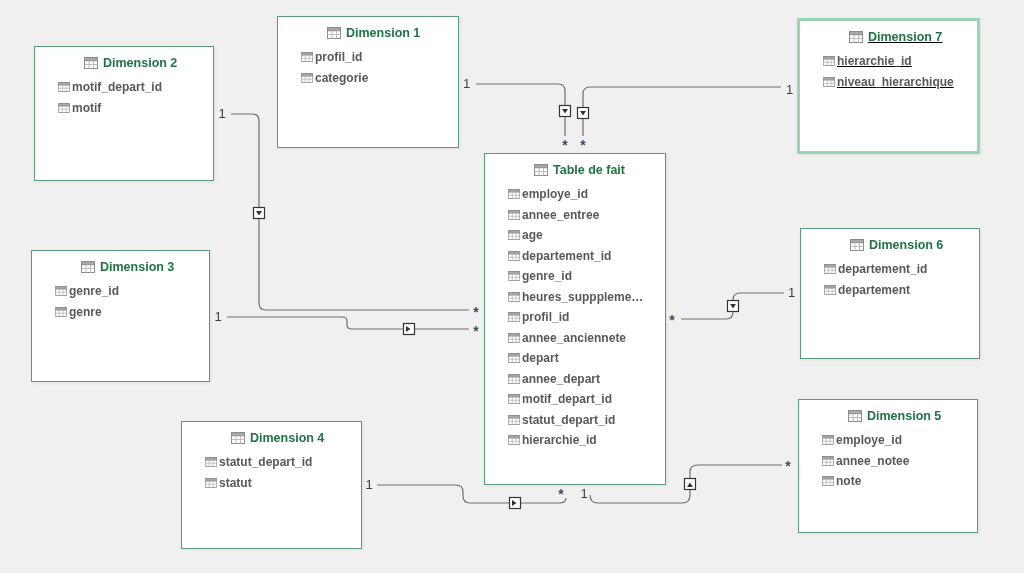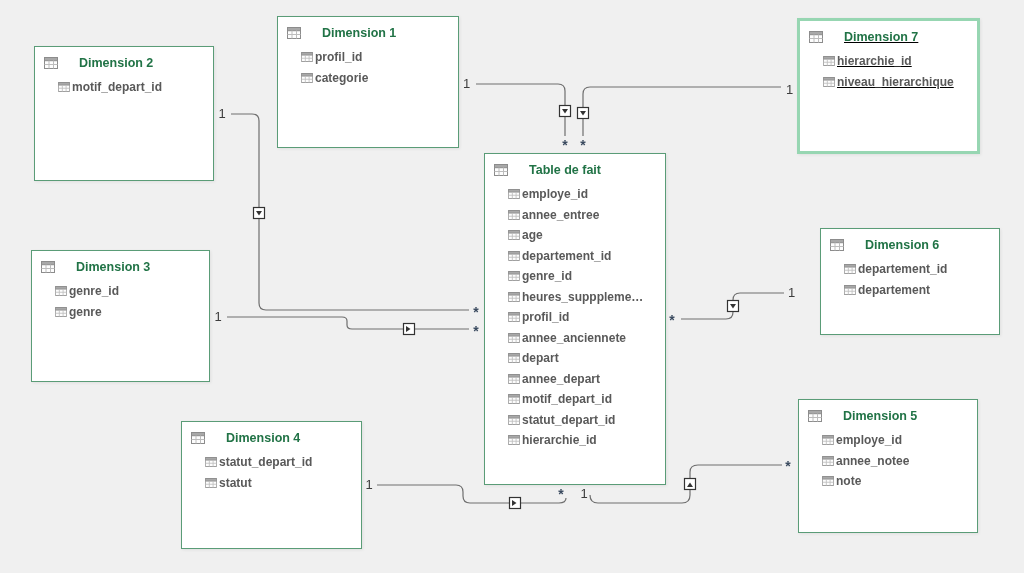"Dimension 1" .ttitle { gap: 21px -> 5px; margin-left: none -> 40px }
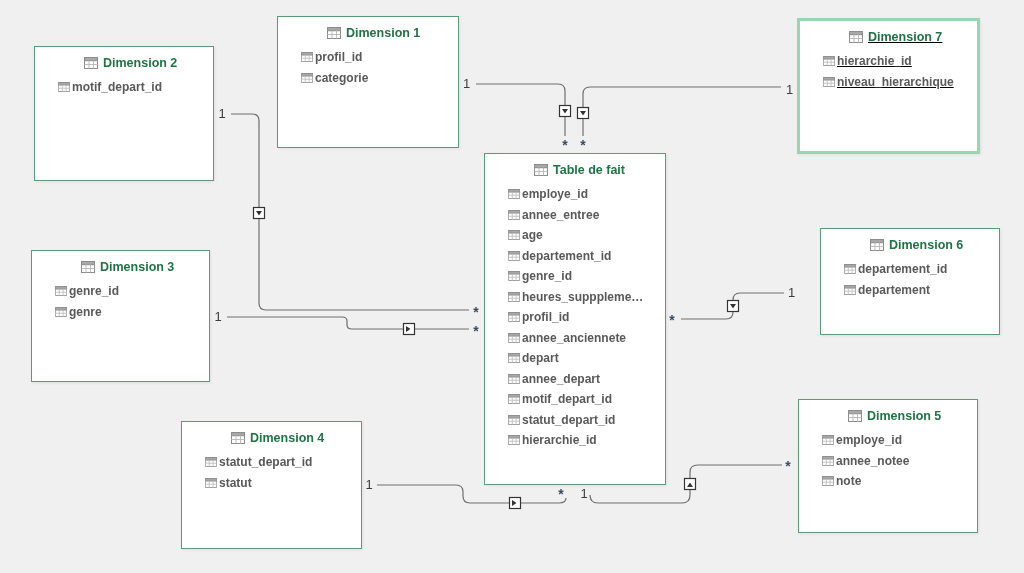"motif" div.tfield { html: none -> <div> <svg> <use></use> </svg> <span>motif</span> </div> }
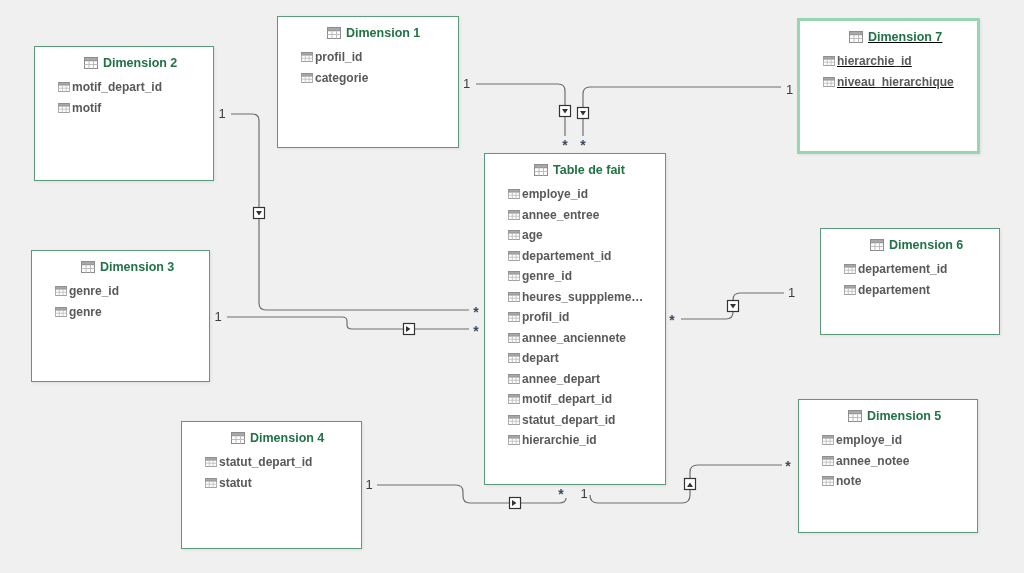"Dimension 6" div.tbox { height: 107px -> 131px; left: 820px -> 800px }
